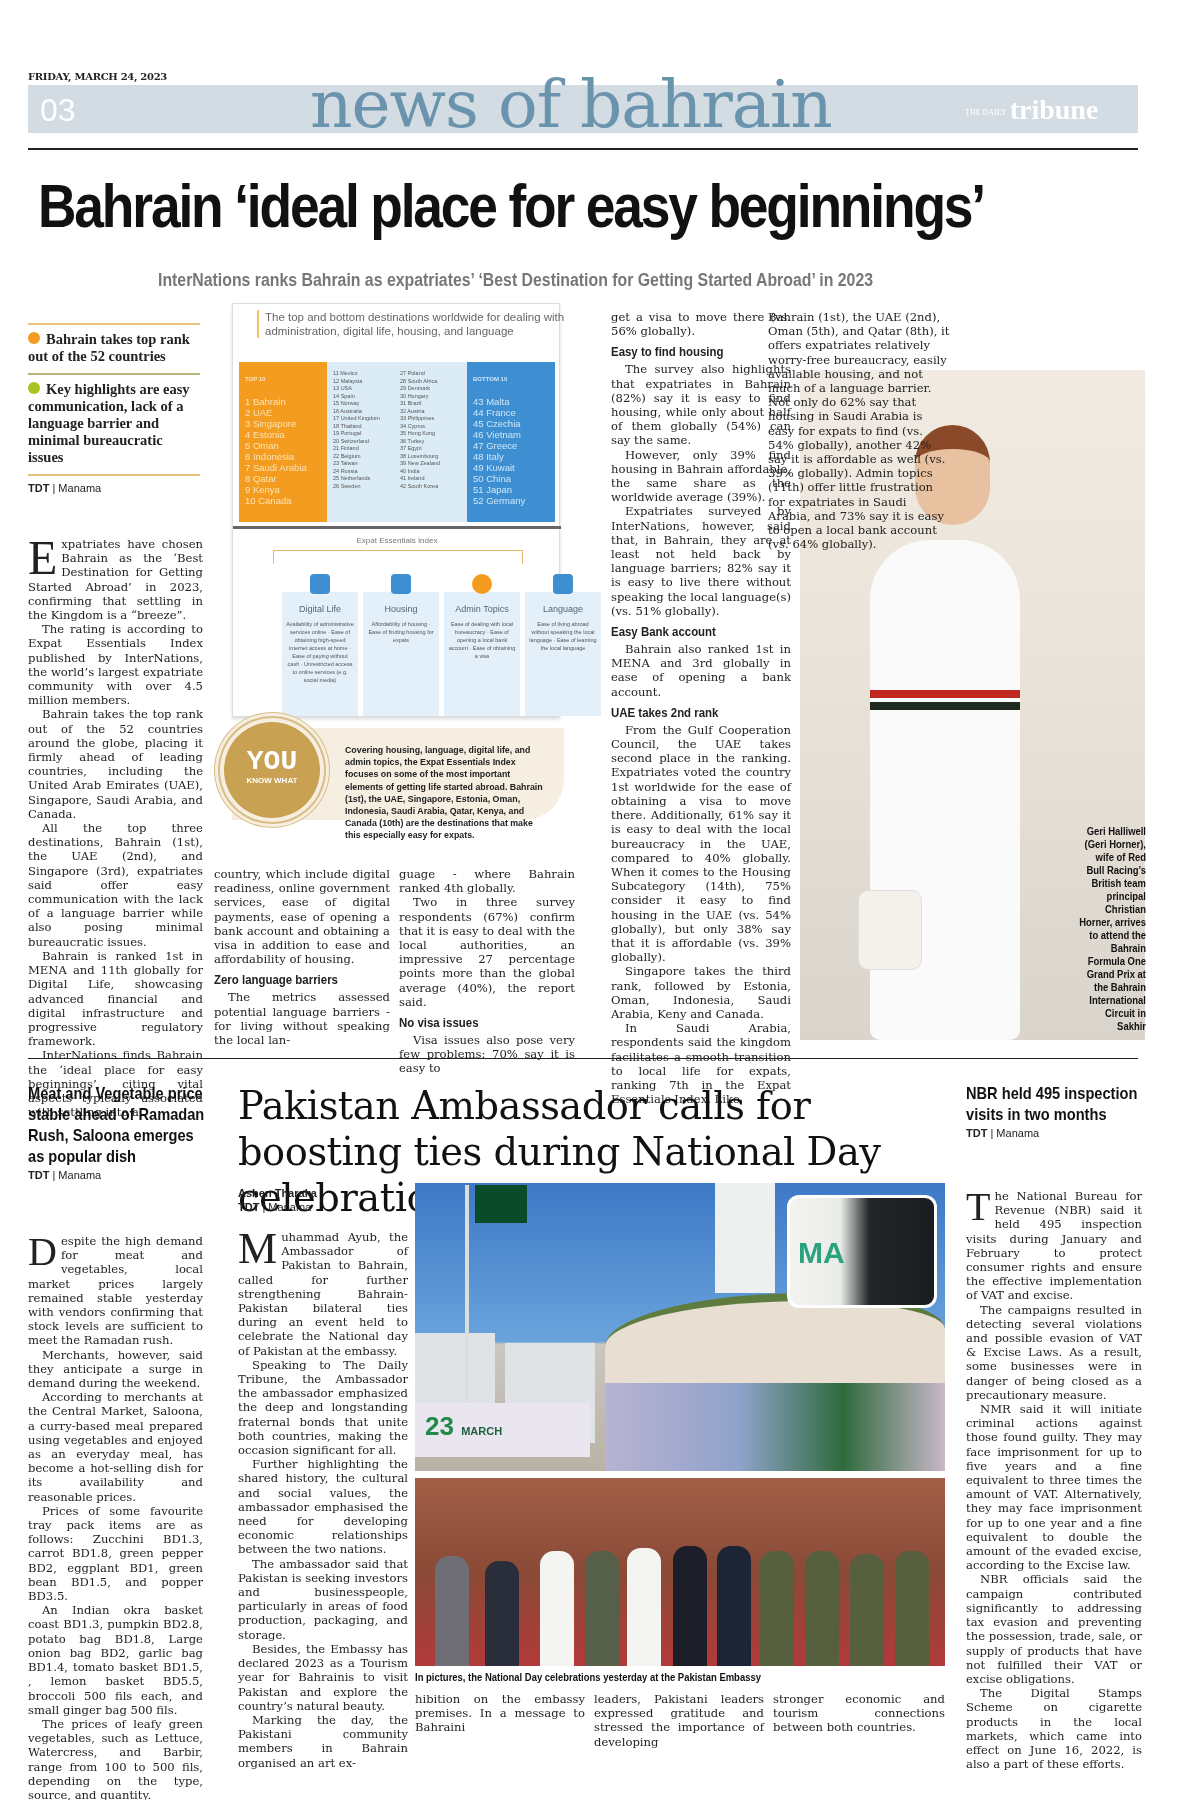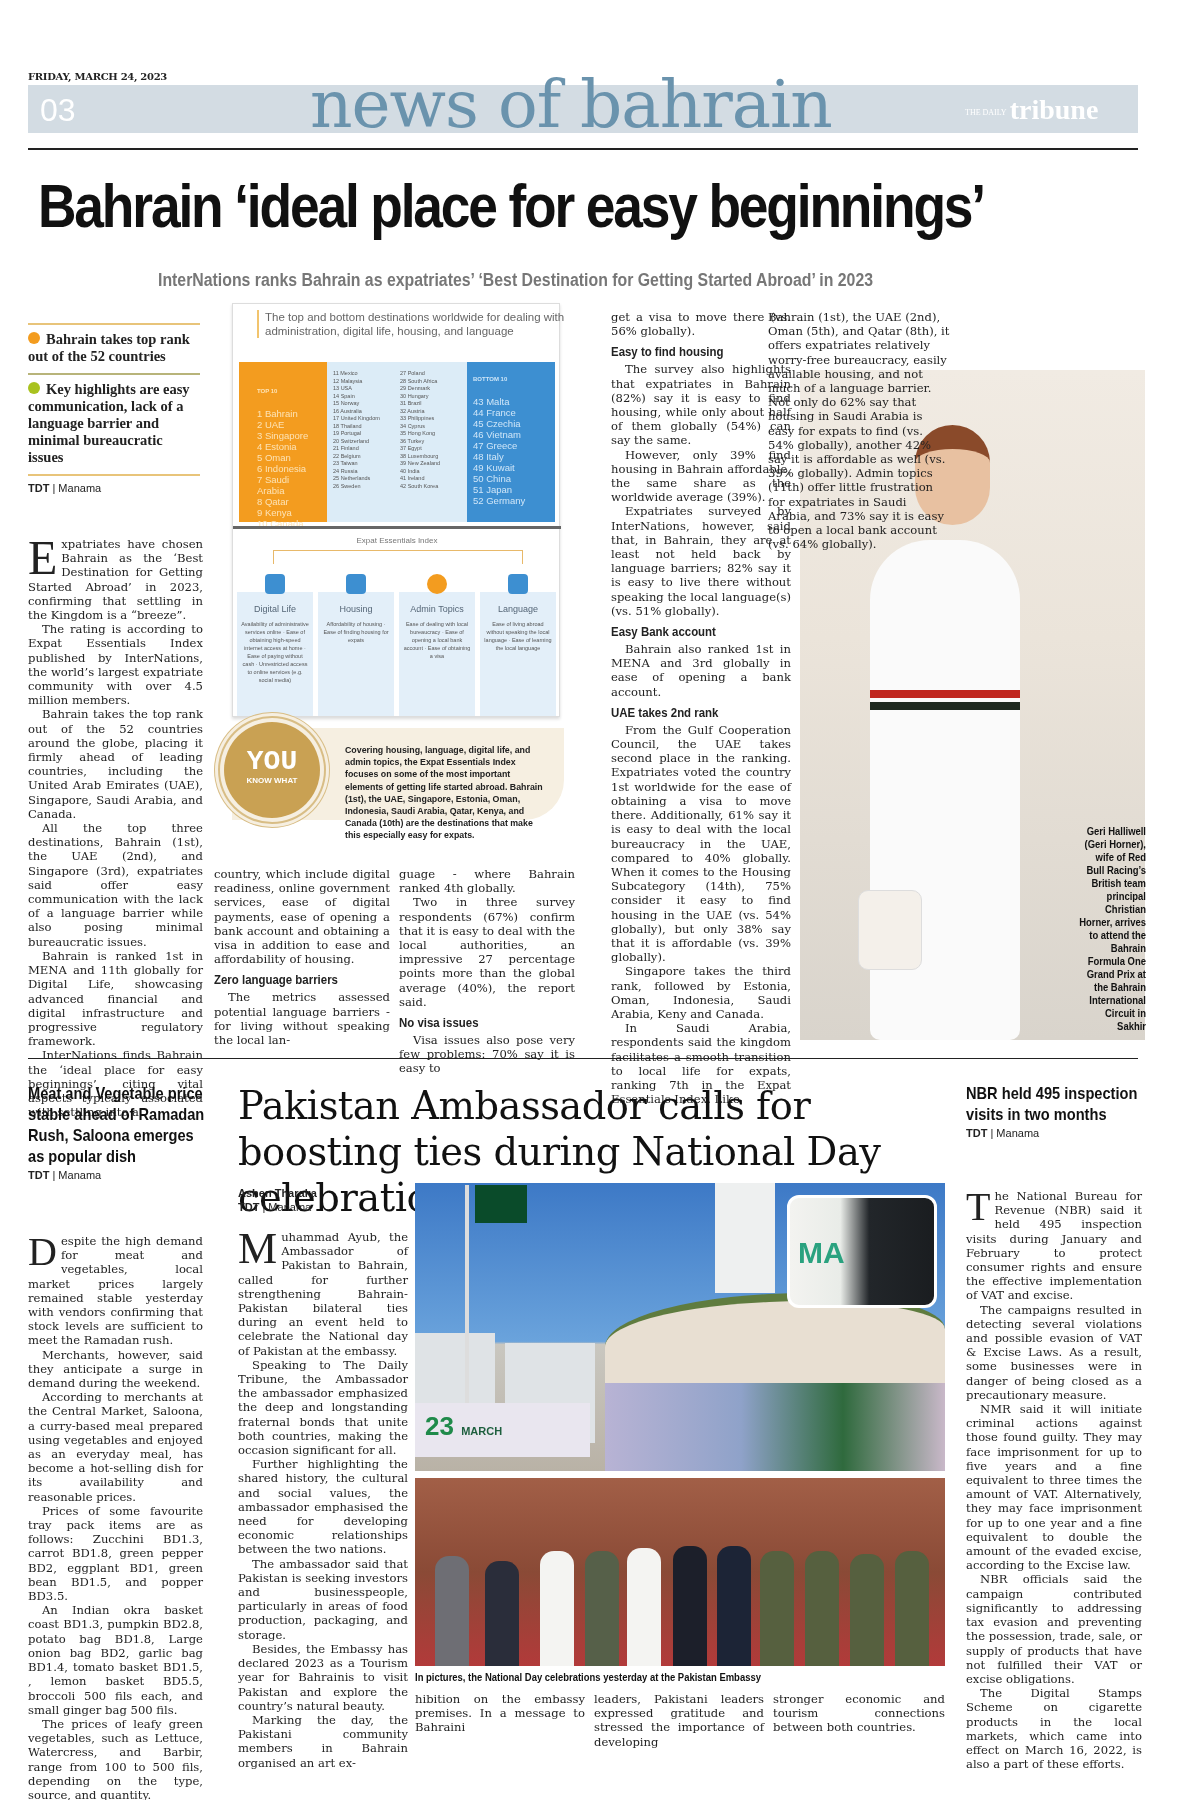"1 Bahrain" .top10 { padding: 18px -> 6px }
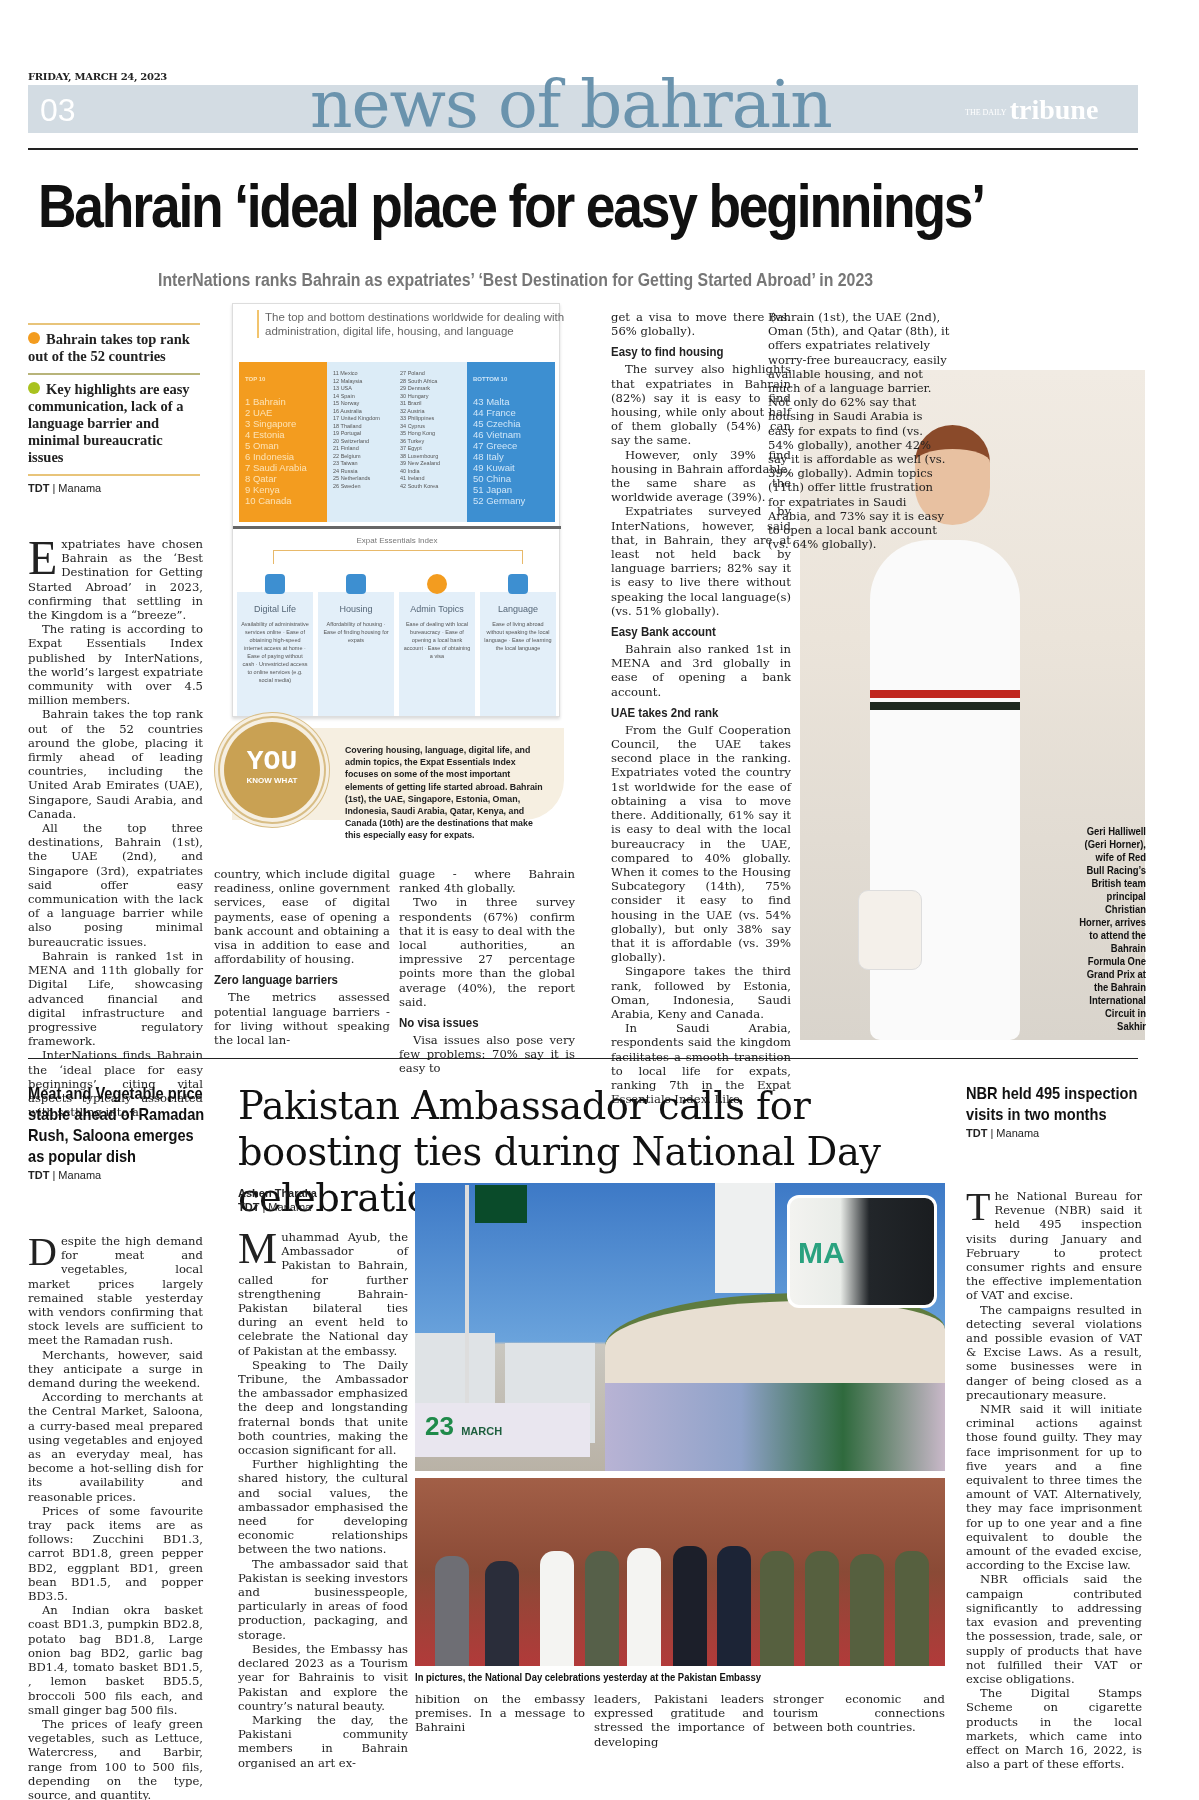"Digital Life" .cat { margin-left: none -> 45px }
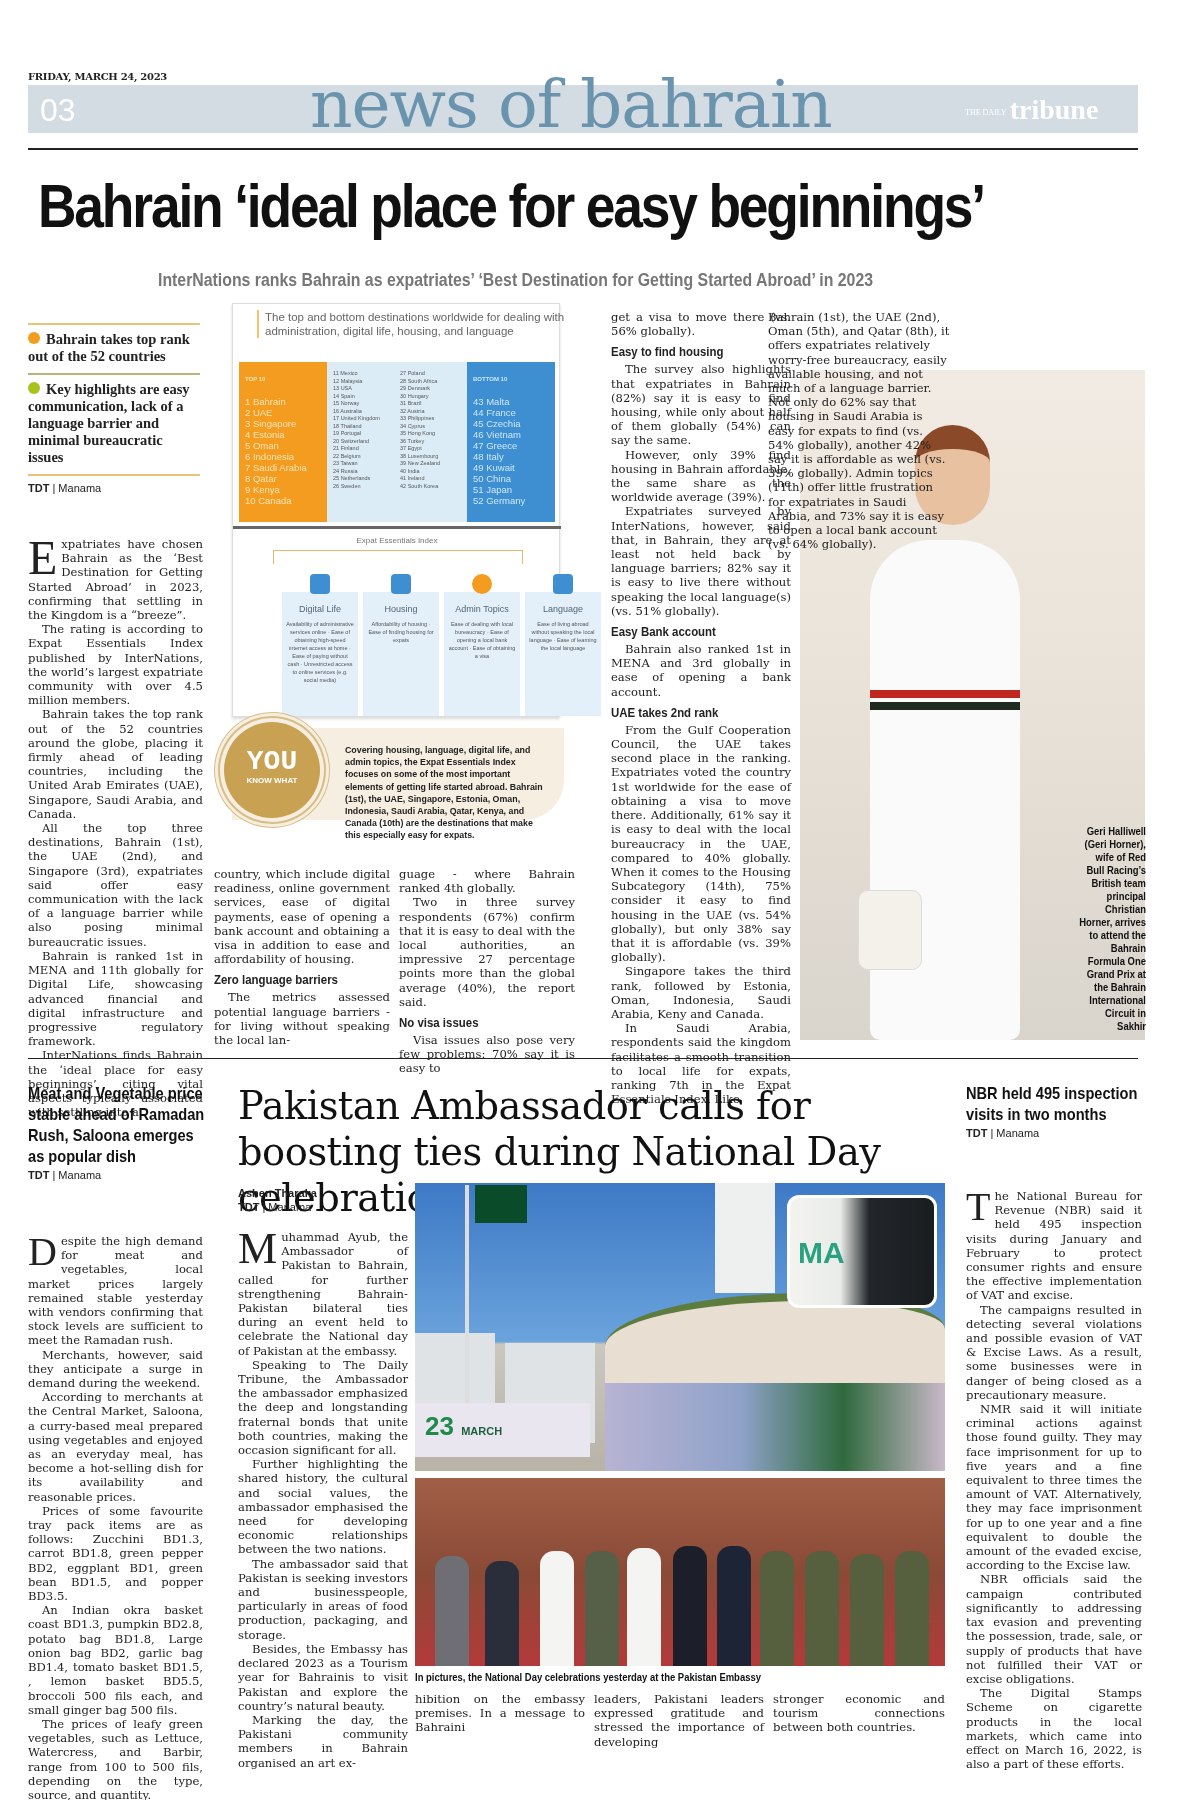"The Digital Stamps Scheme on" p { text: March -> June }
